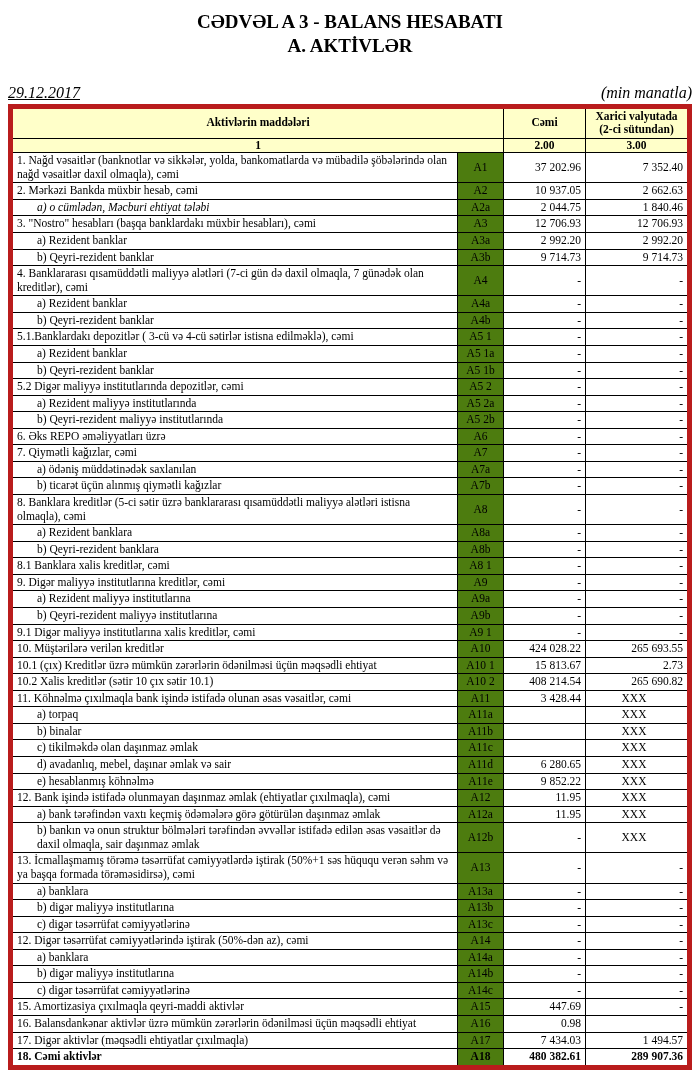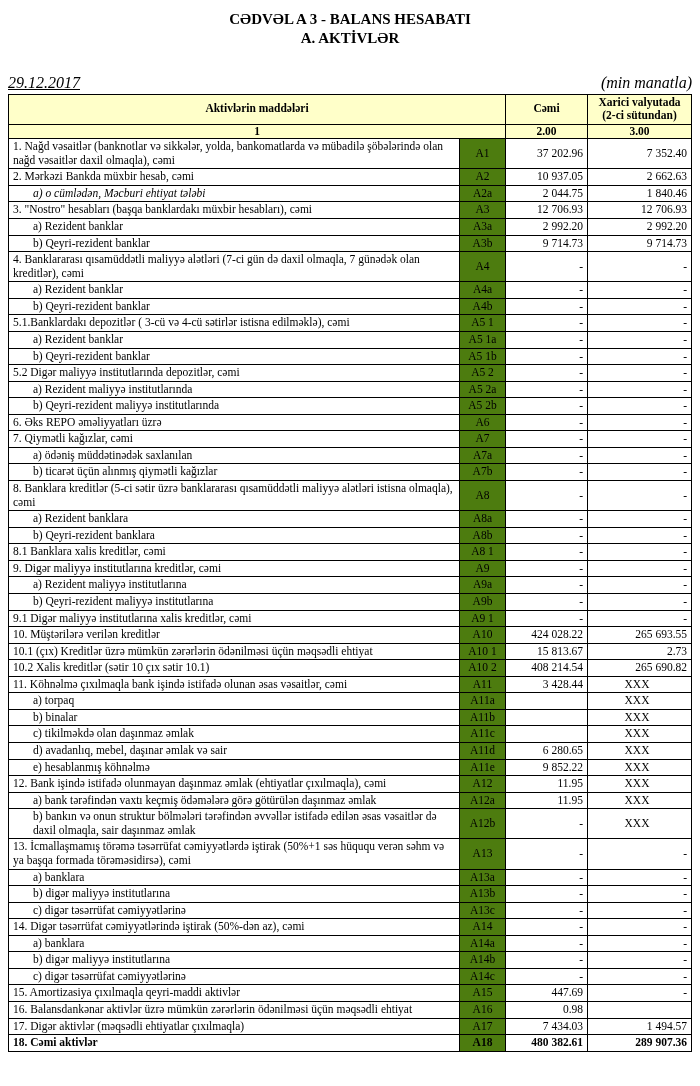"CƏDVƏL A 3 - BALANS" .title-line { font-size: 15px -> 19px }
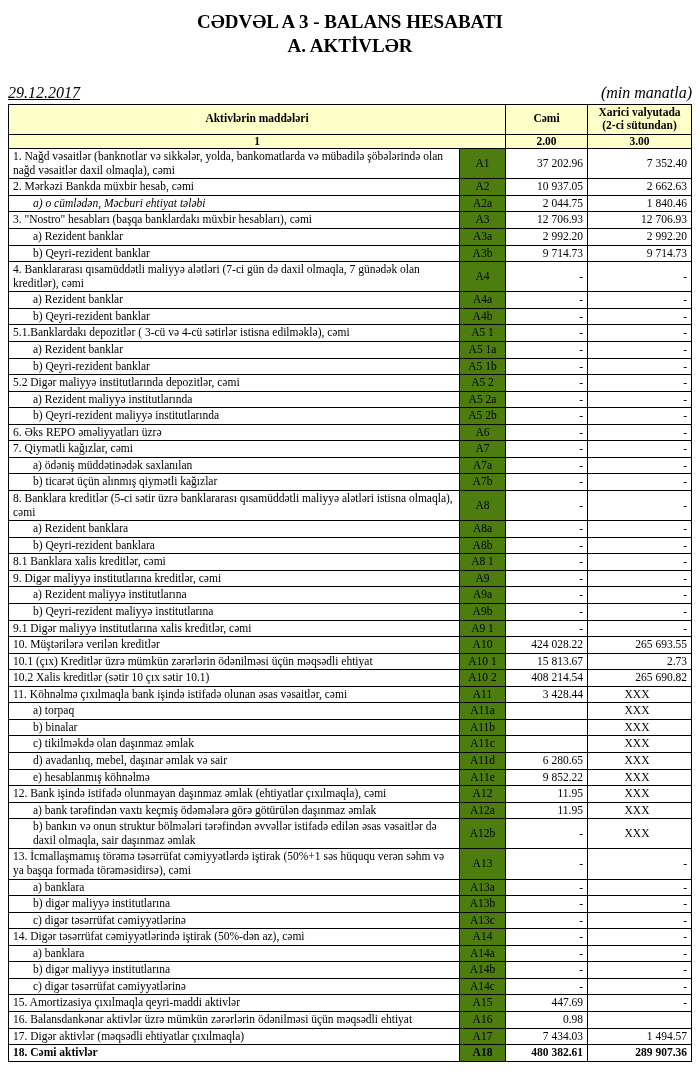"Aktivlərin maddələri" table.balance { border: 1px solid #b91c1c -> 5px solid #b91c1c }
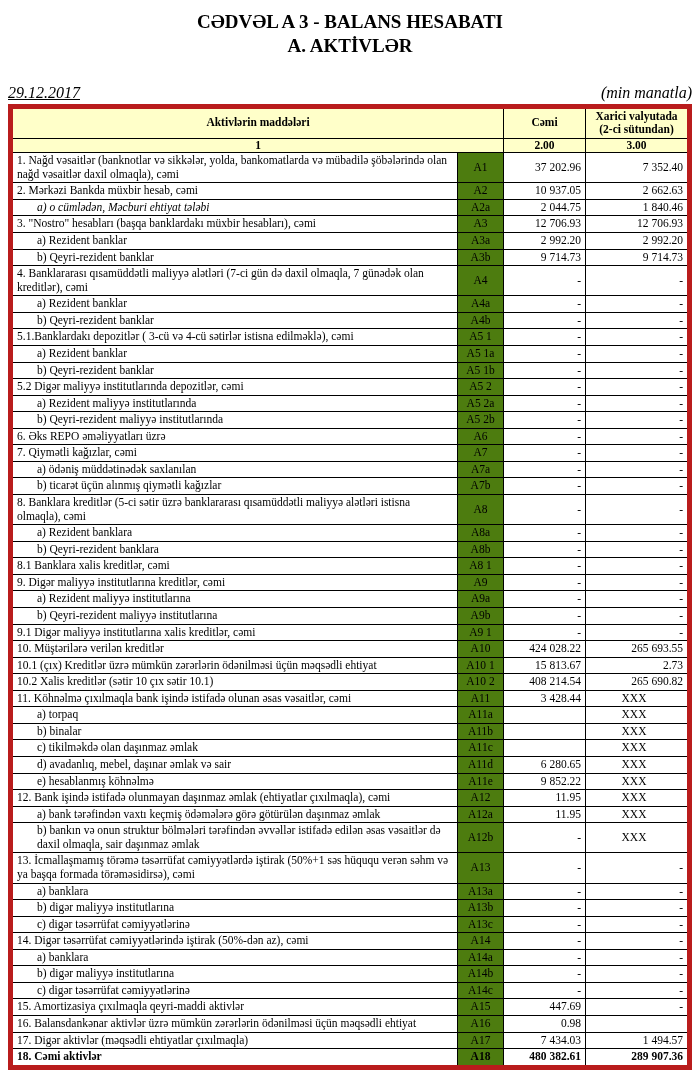"14. Digər təsərrüfat cəmiyyətlərində" td.label { text: 14 -> 12 }
